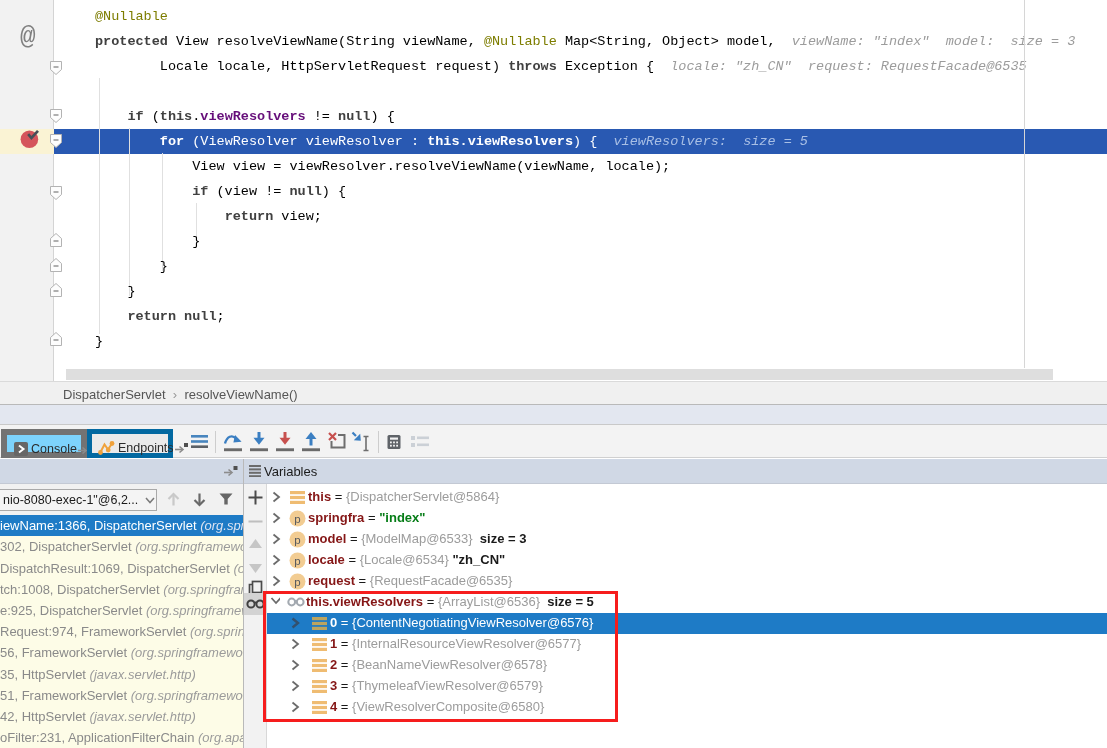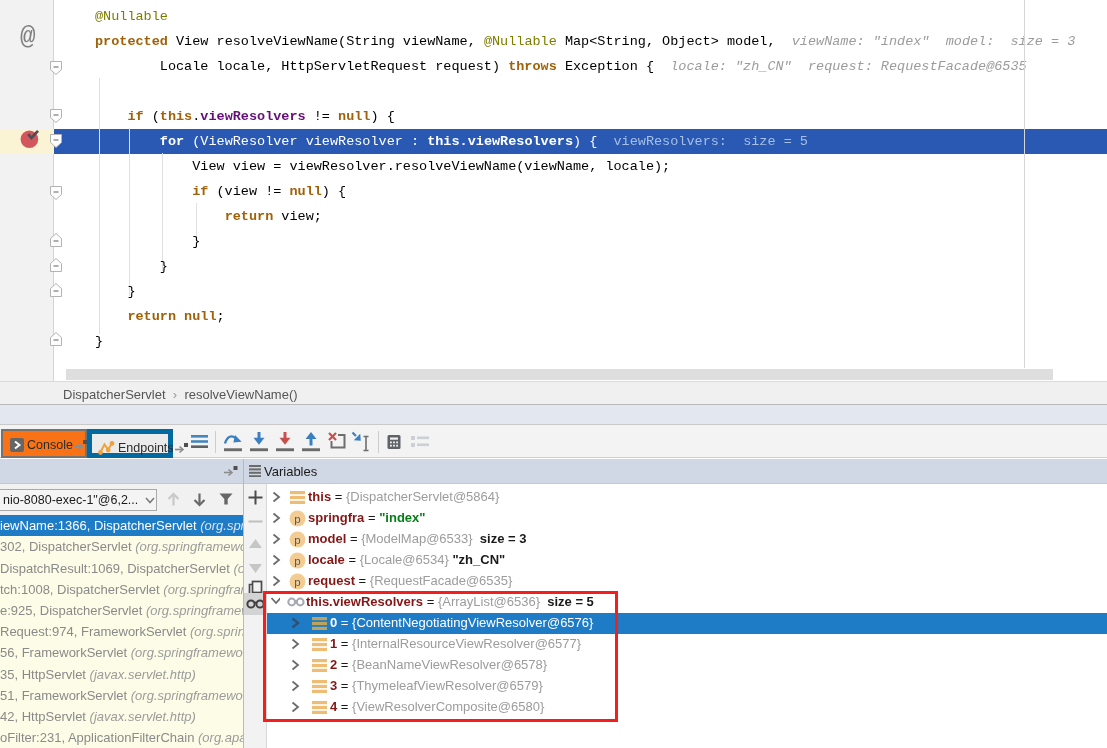"protected" .kw { color: #a16207 -> #404040 }
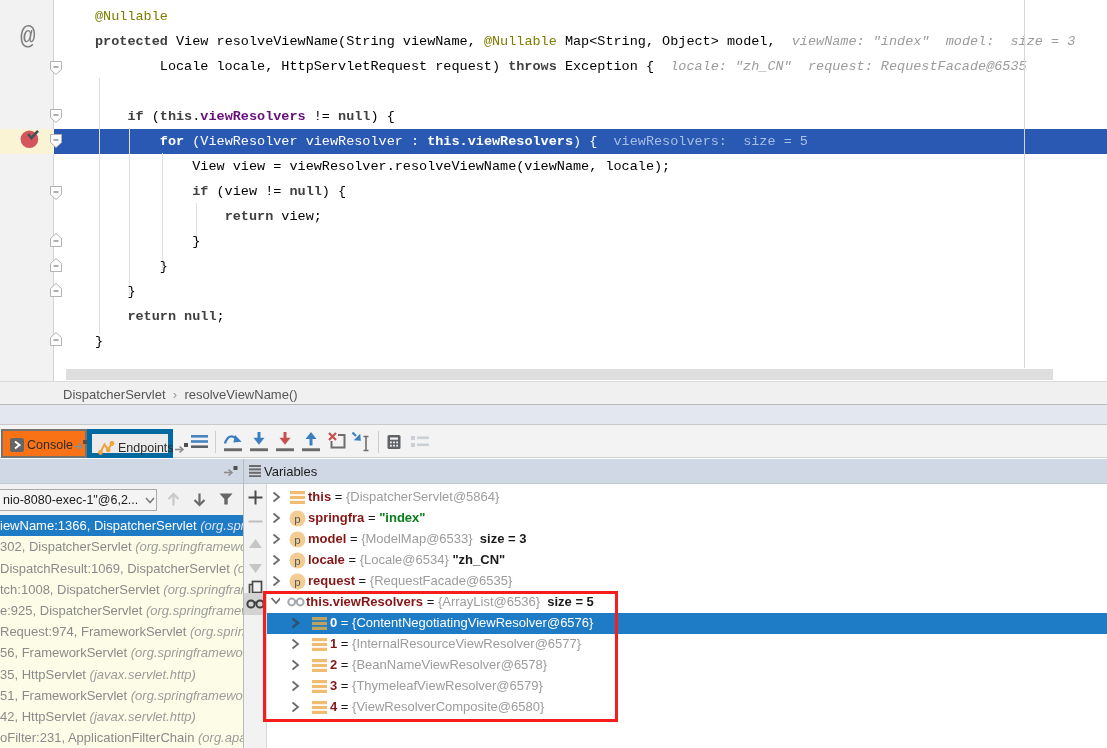"viewResolvers: size = 5" .bhint { font-style: none -> italic }
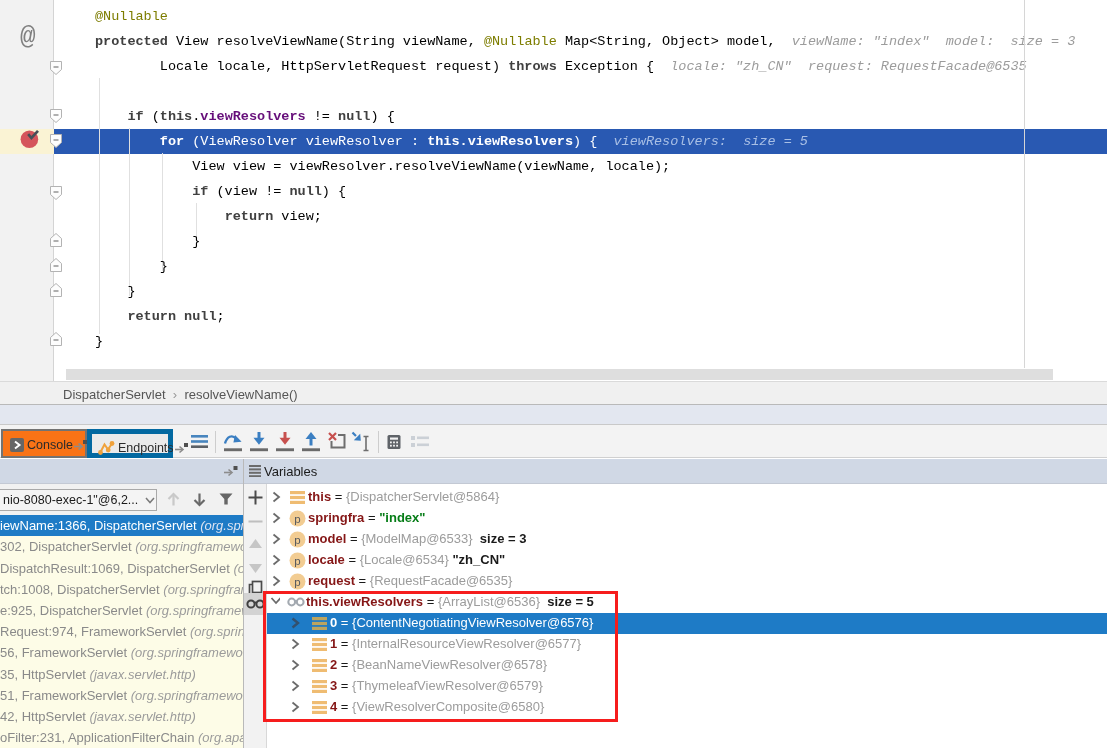"Console" div.abs { background: #f97316 -> #7dd3fc; border: 2px solid #737373 -> 6px solid #737373 }
